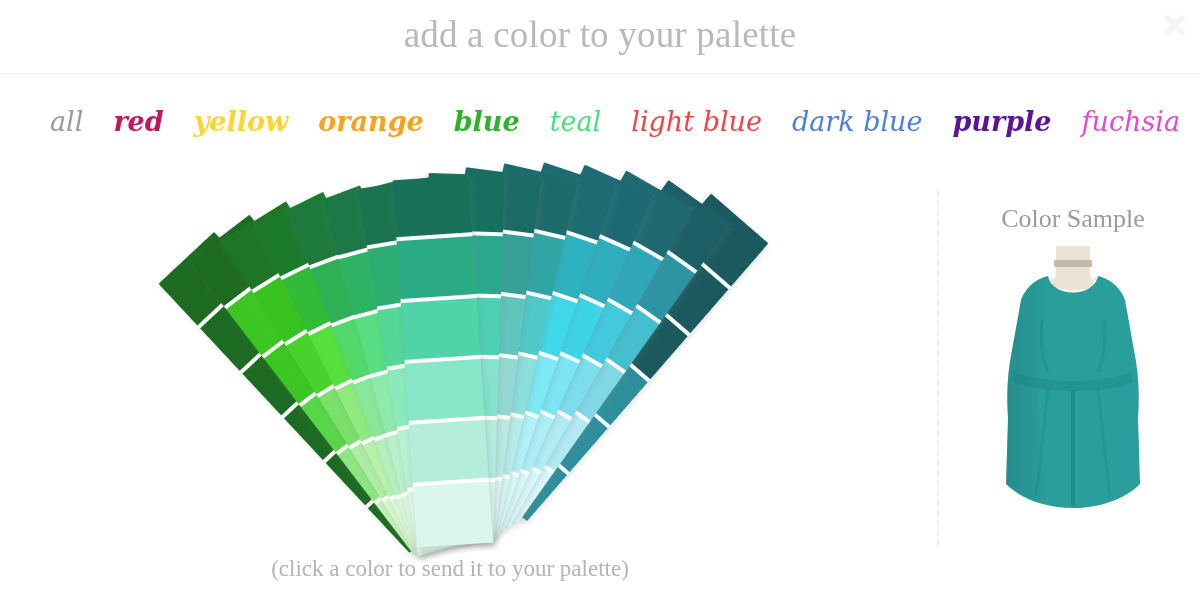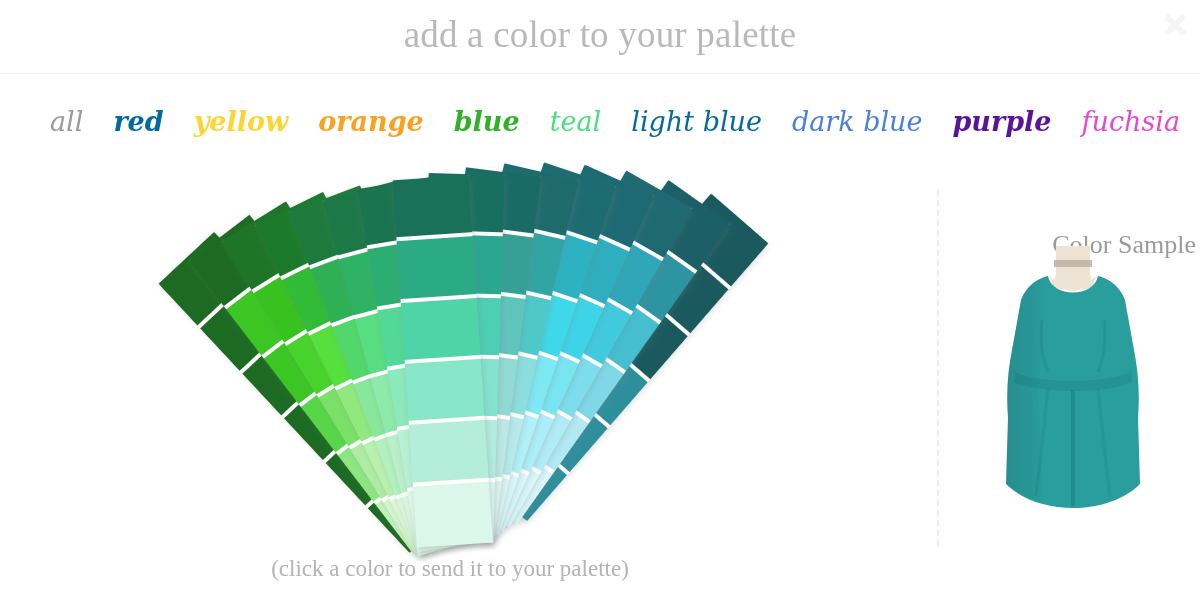"red" div.tab { color: #0369a1 -> #be185d }
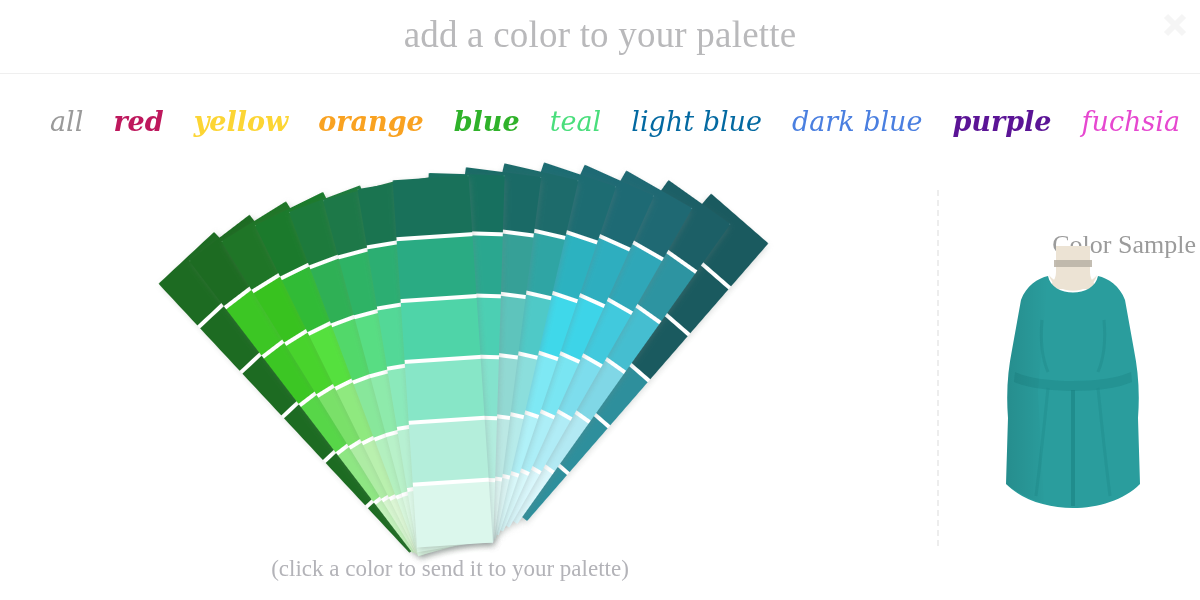"light blue" div.tab { color: #0369a1 -> #ef4444 }
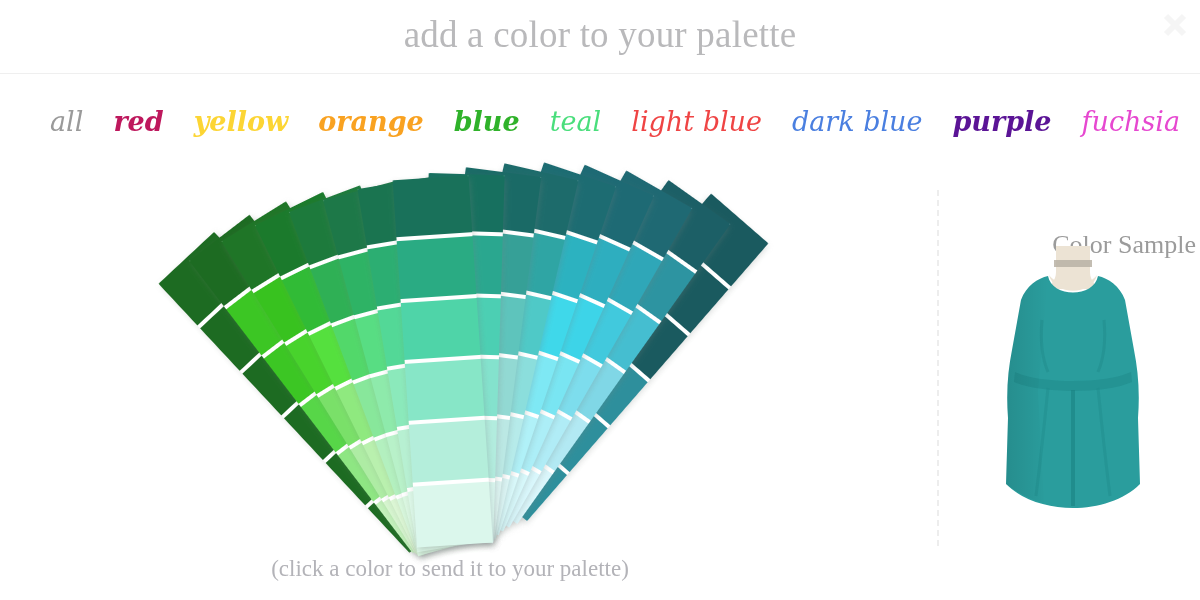"Color Sample" #sample-title { margin-top: 26px -> none; text-align: right -> center }
